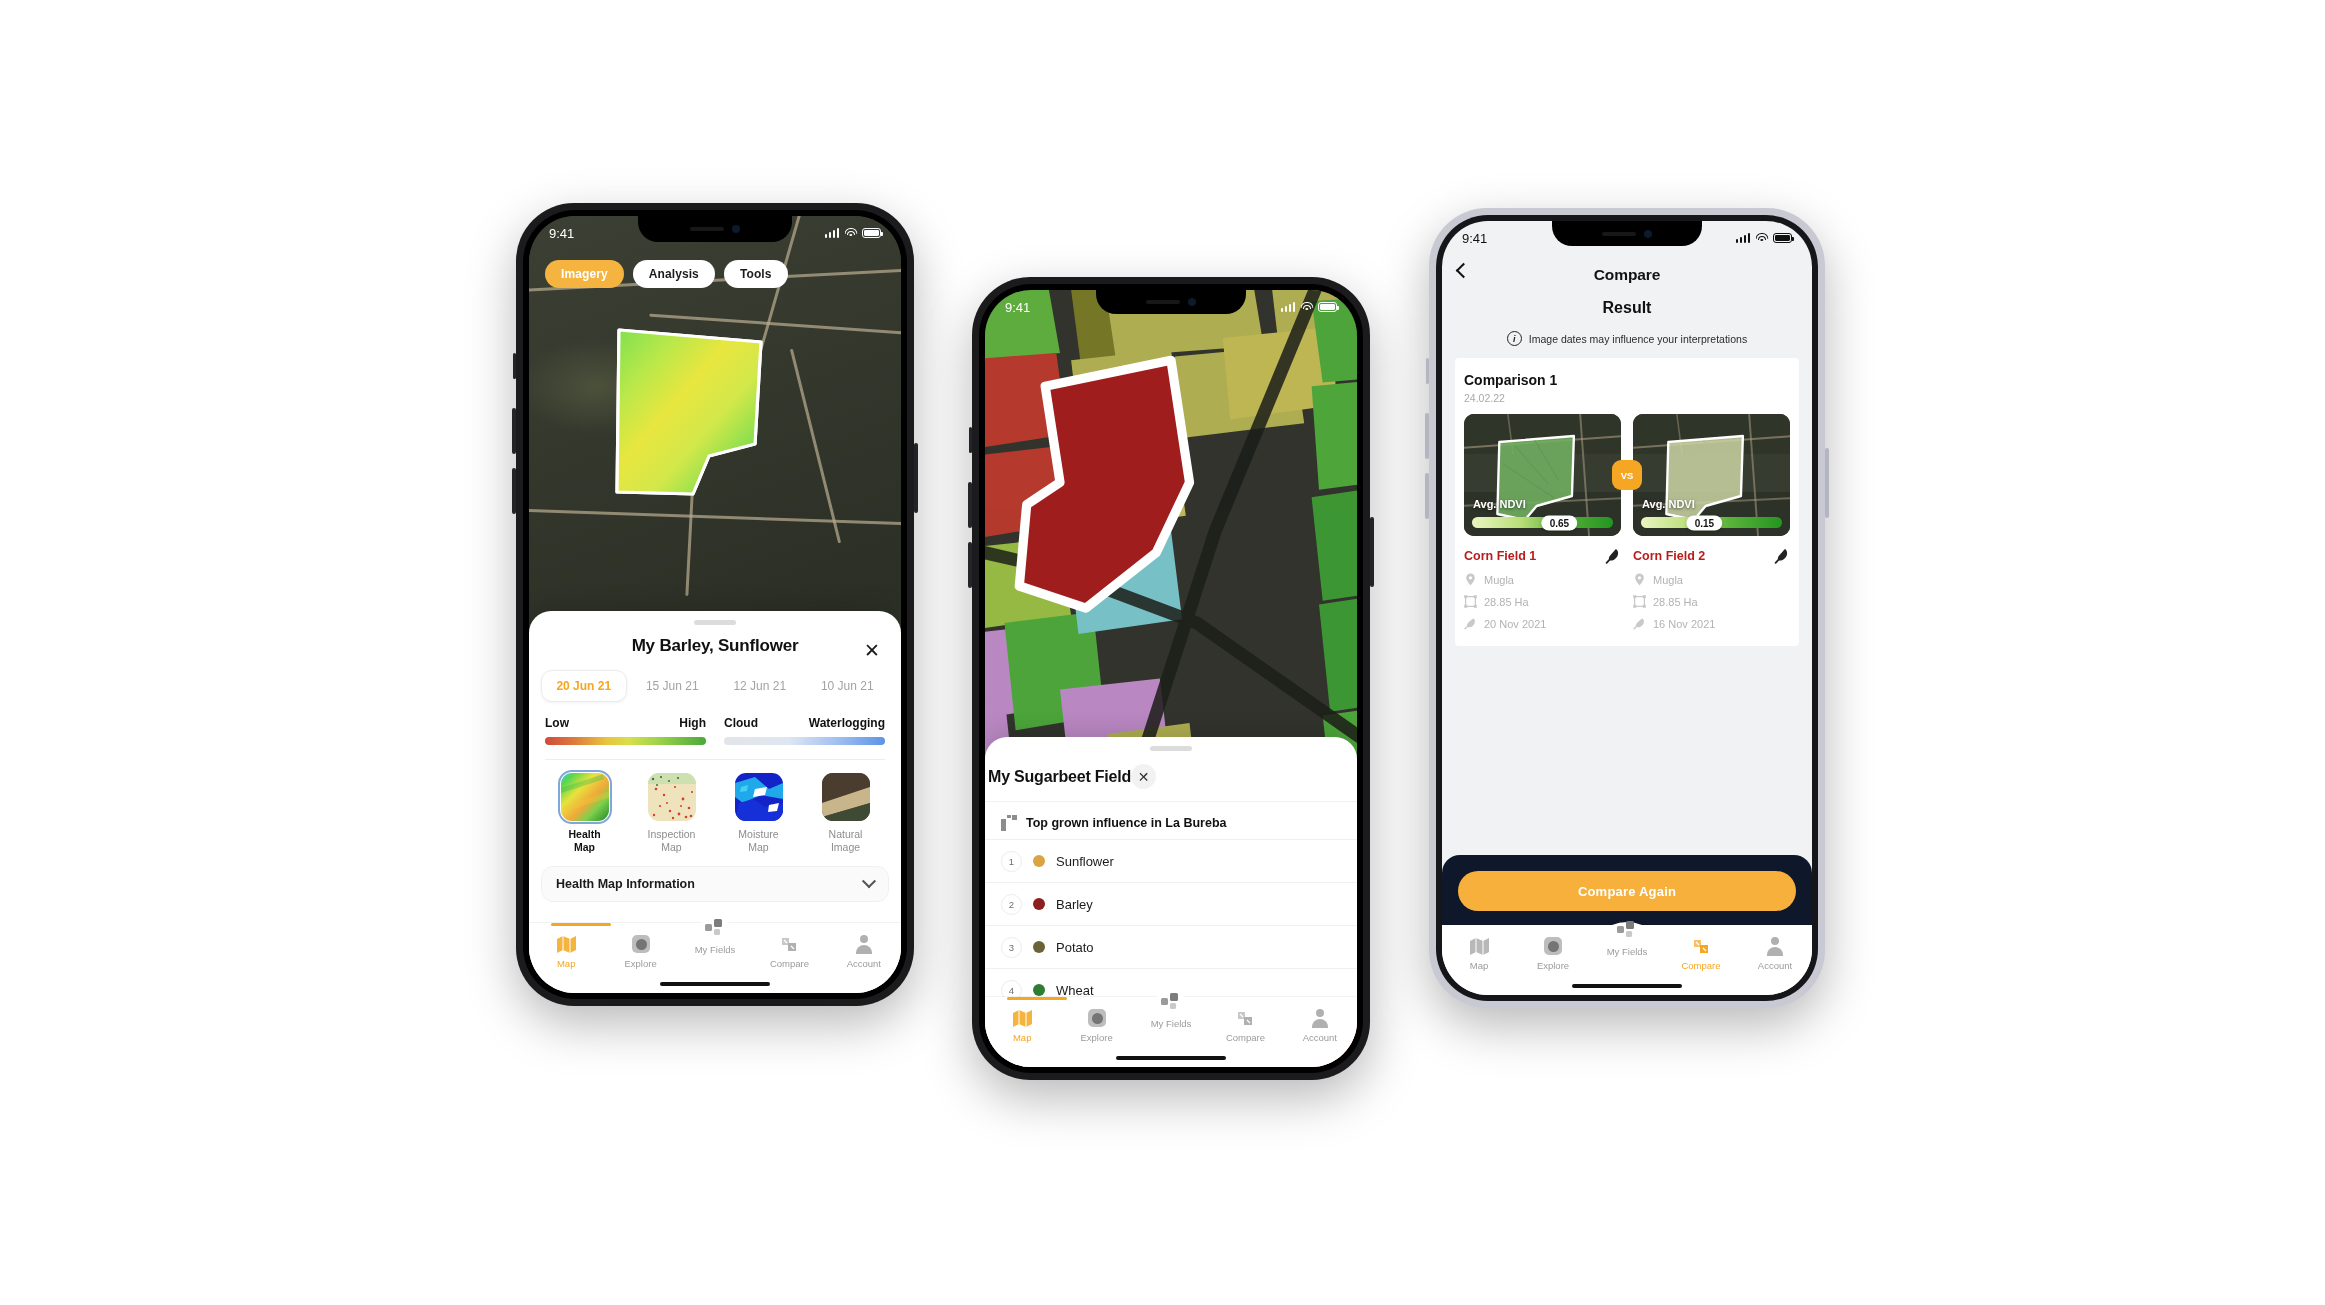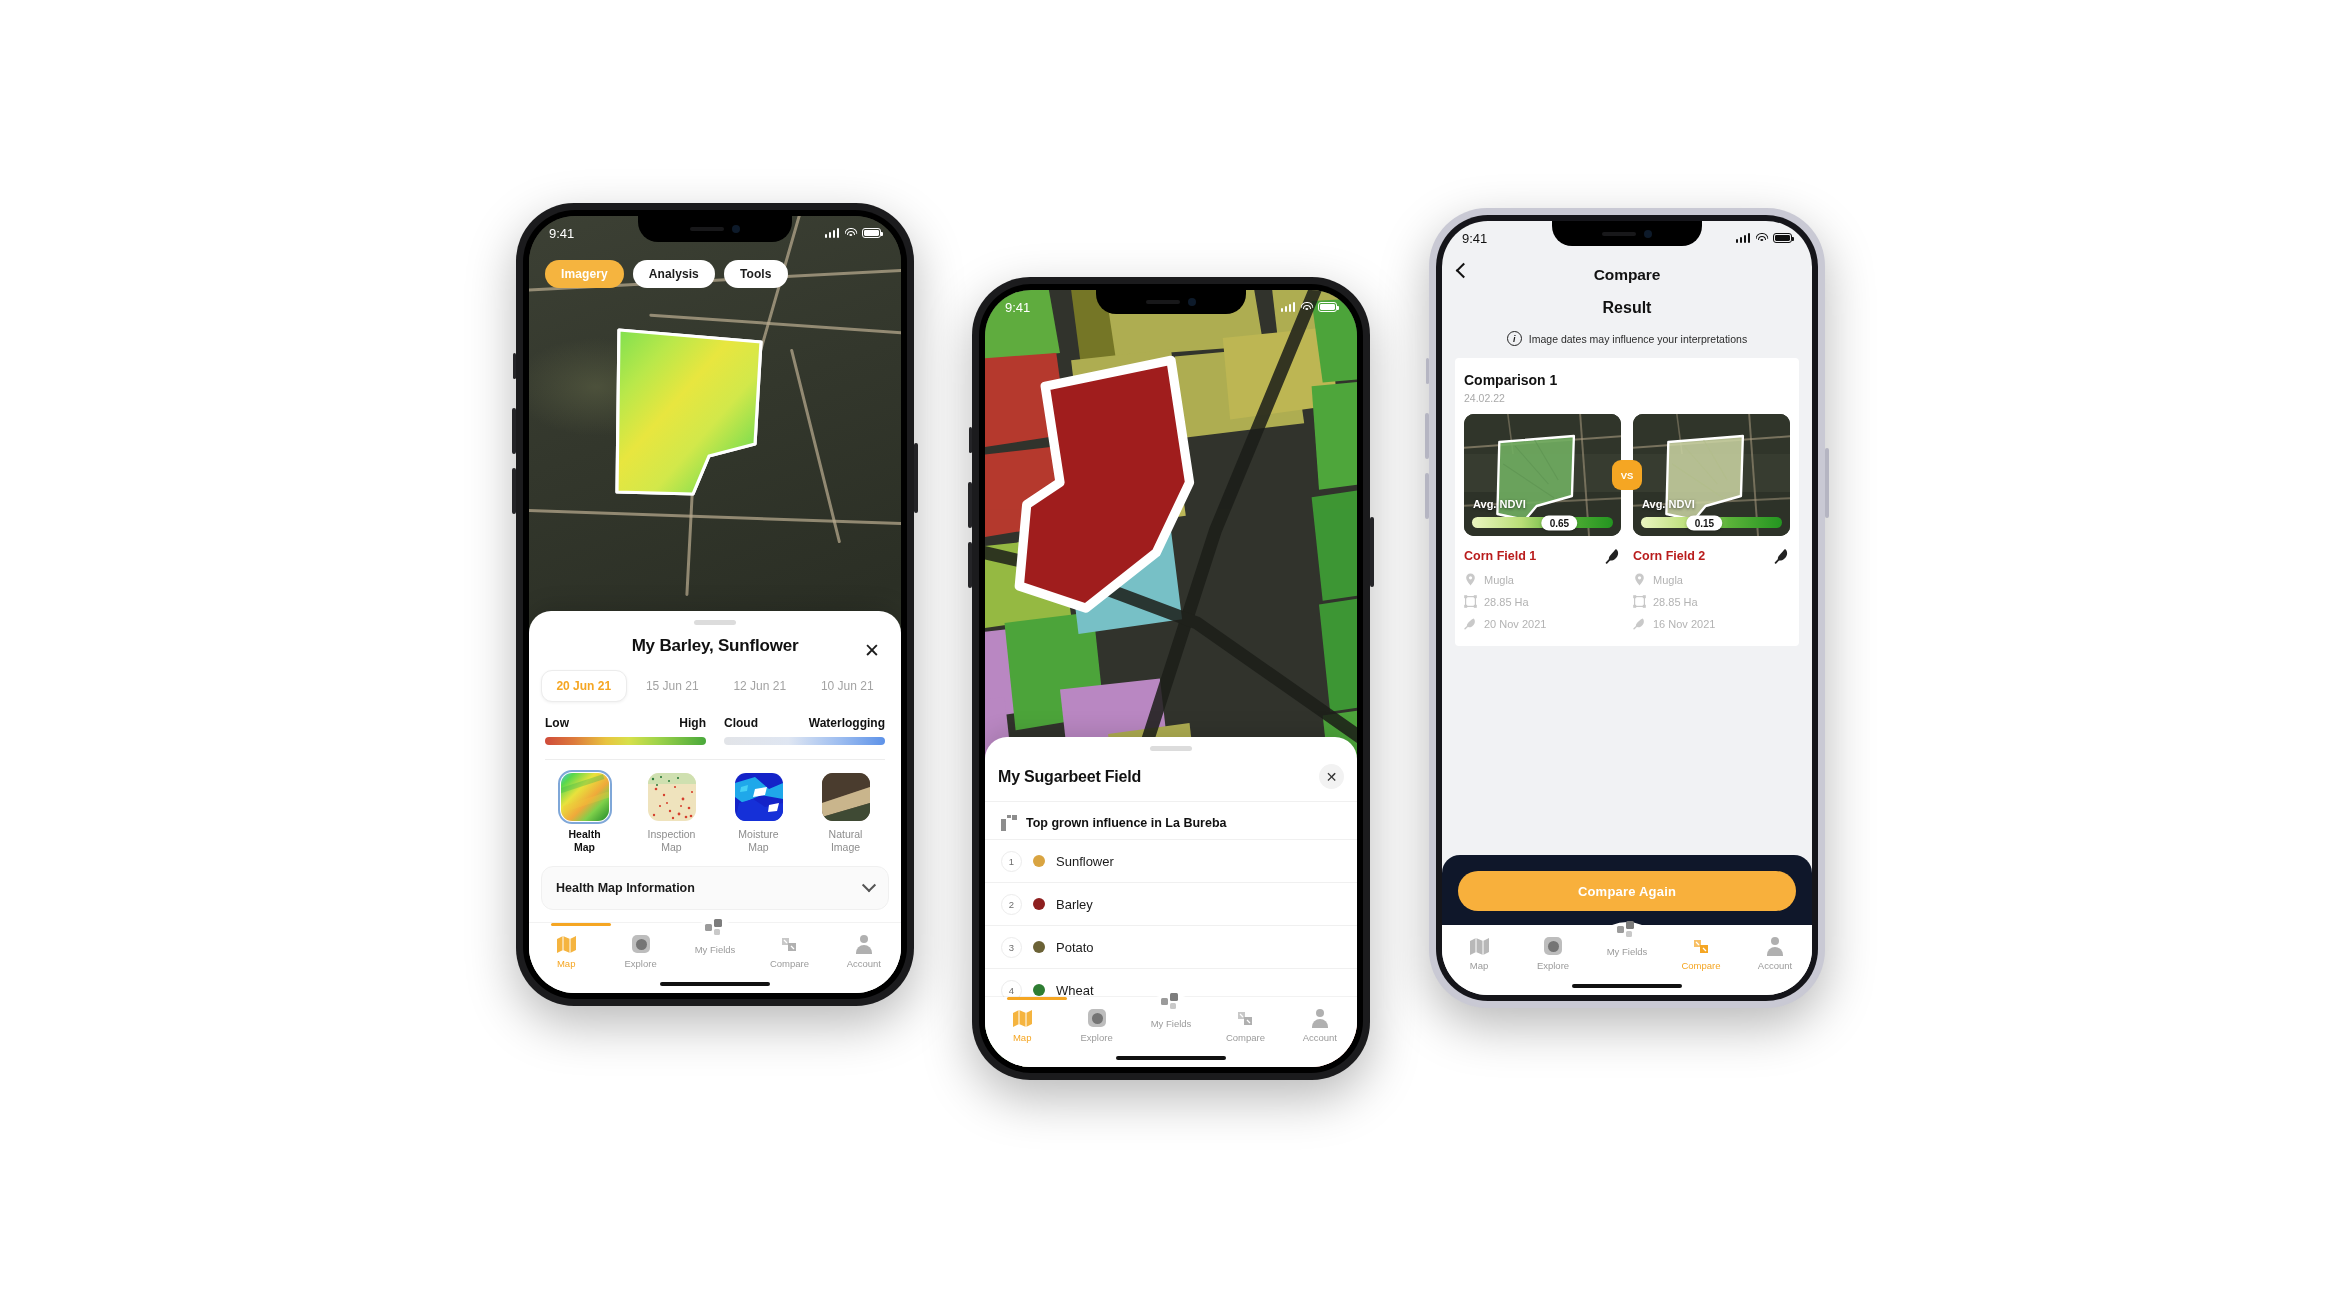"My Sugarbeet Field" .sheet2-head { justify-content: space-between -> flex-start; padding: 13px 13px 12px -> 13px 3px 12px }
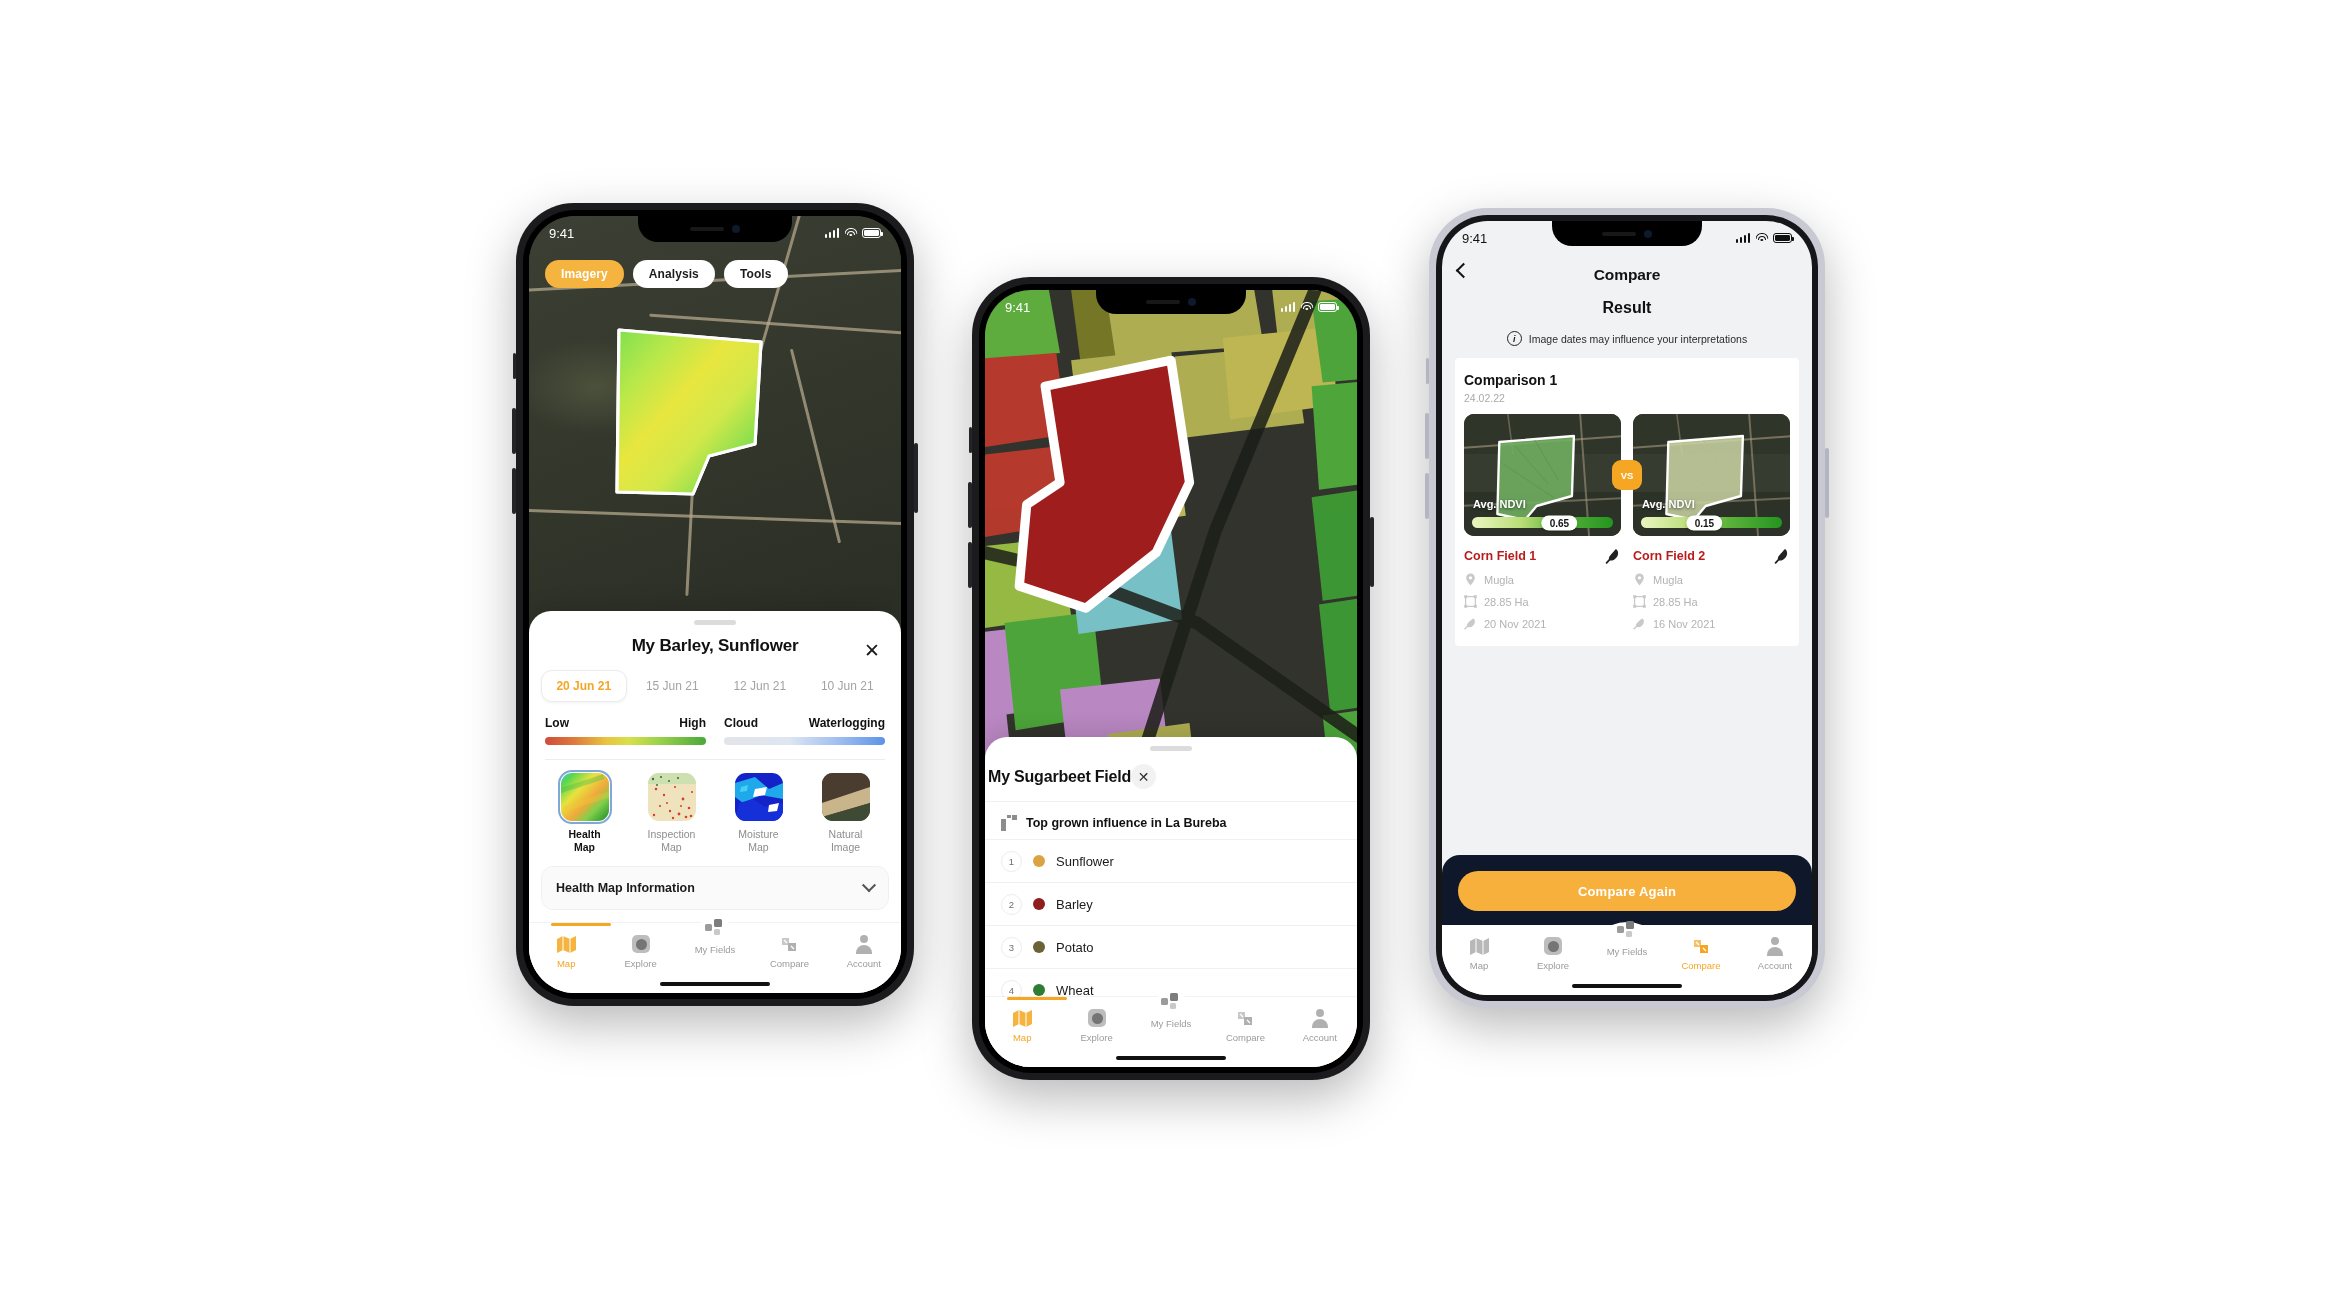"Health Map Information" .infobar { height: 44px -> 36px }
